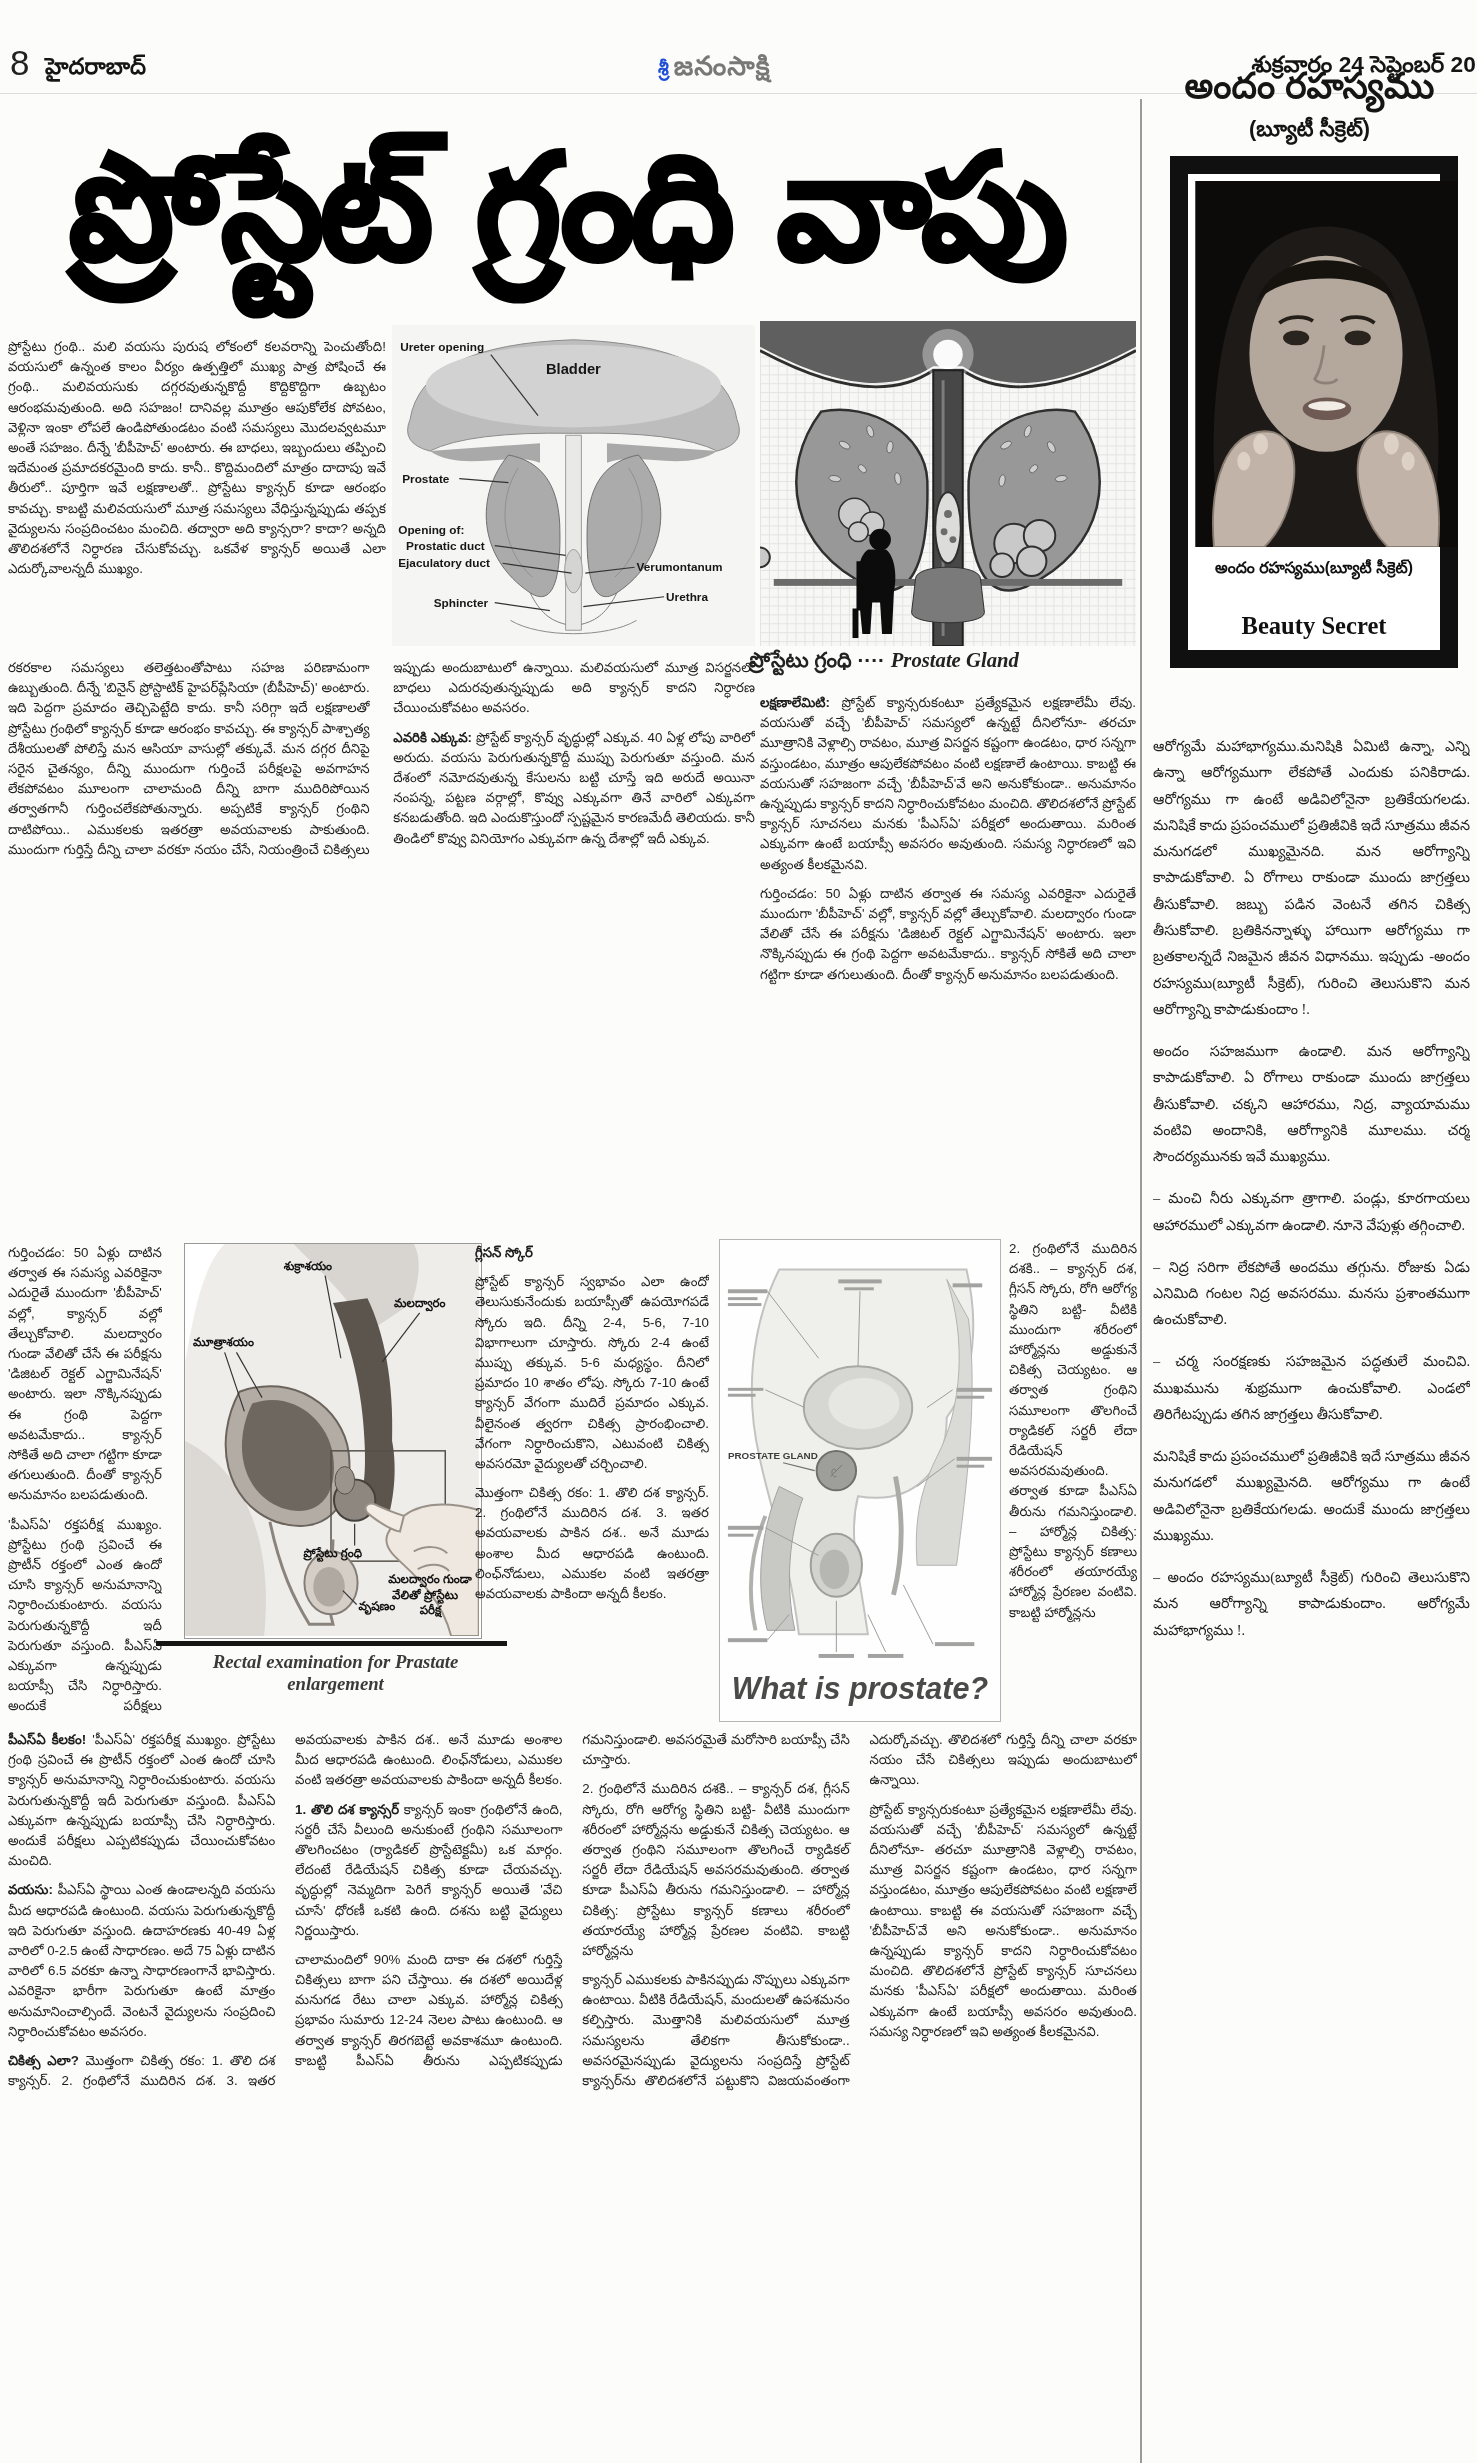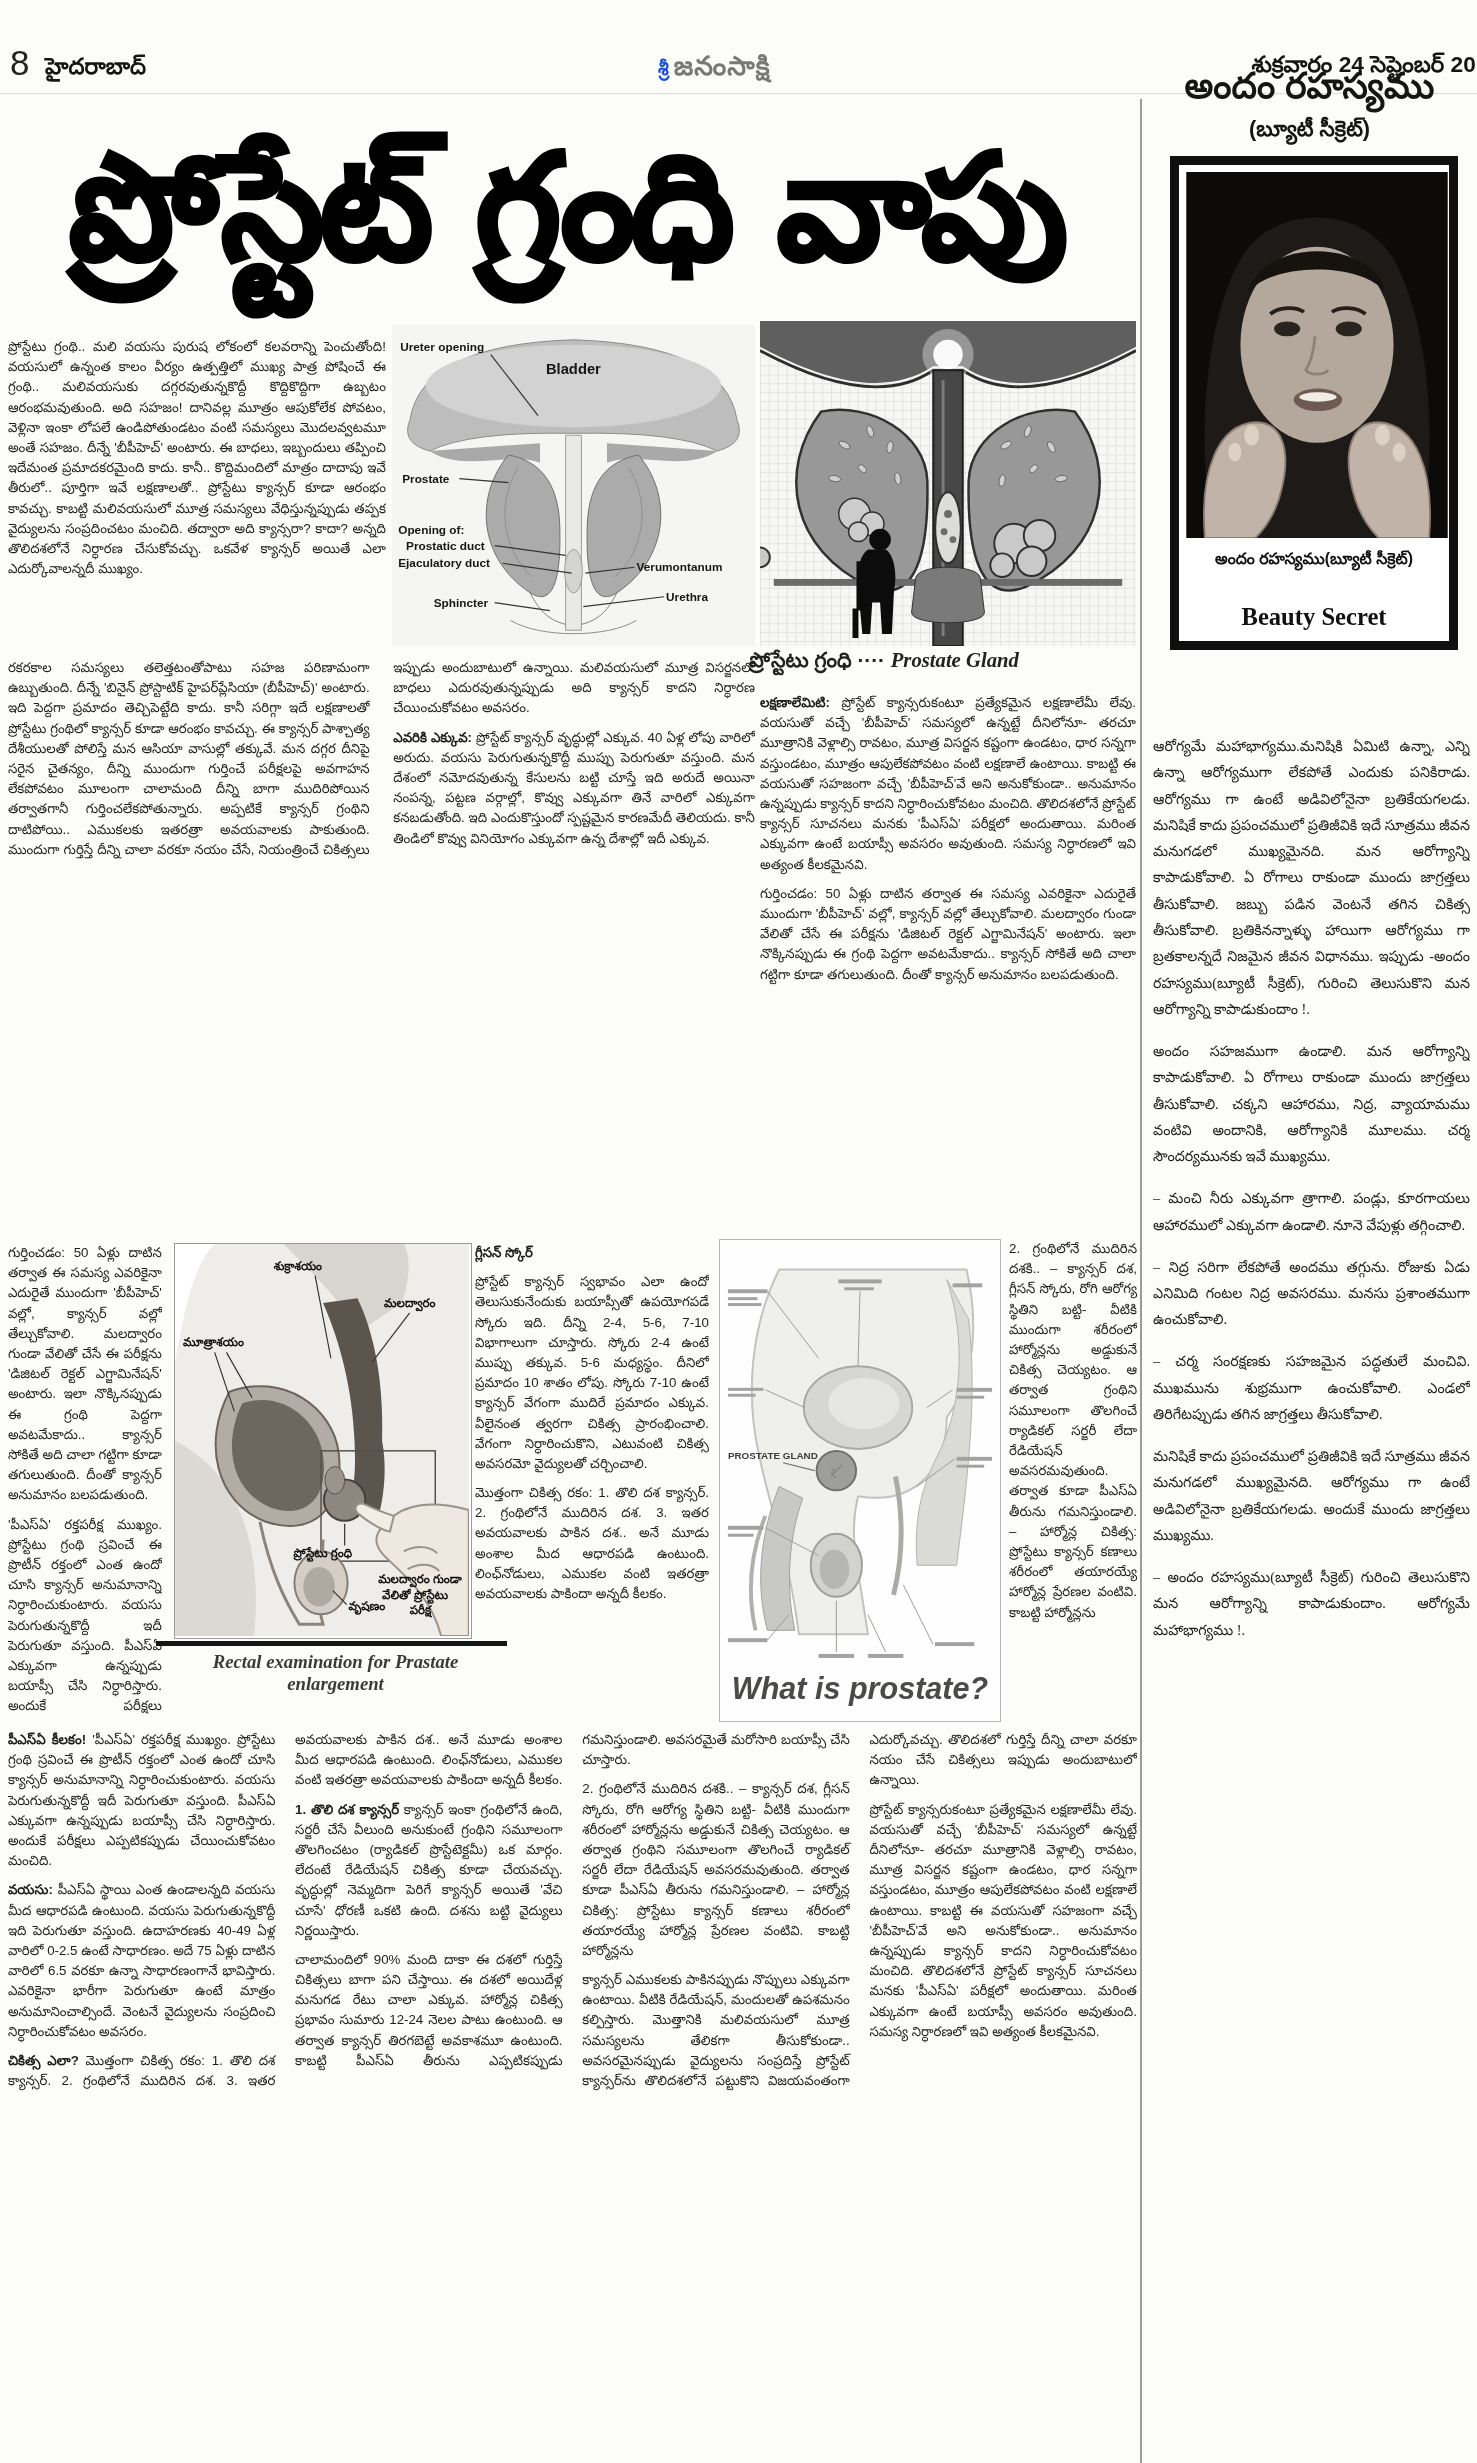"అందం రహస్యము(బ్యూటీ సీక్రెట్)" #photo-frame { padding: 9px -> 18px }
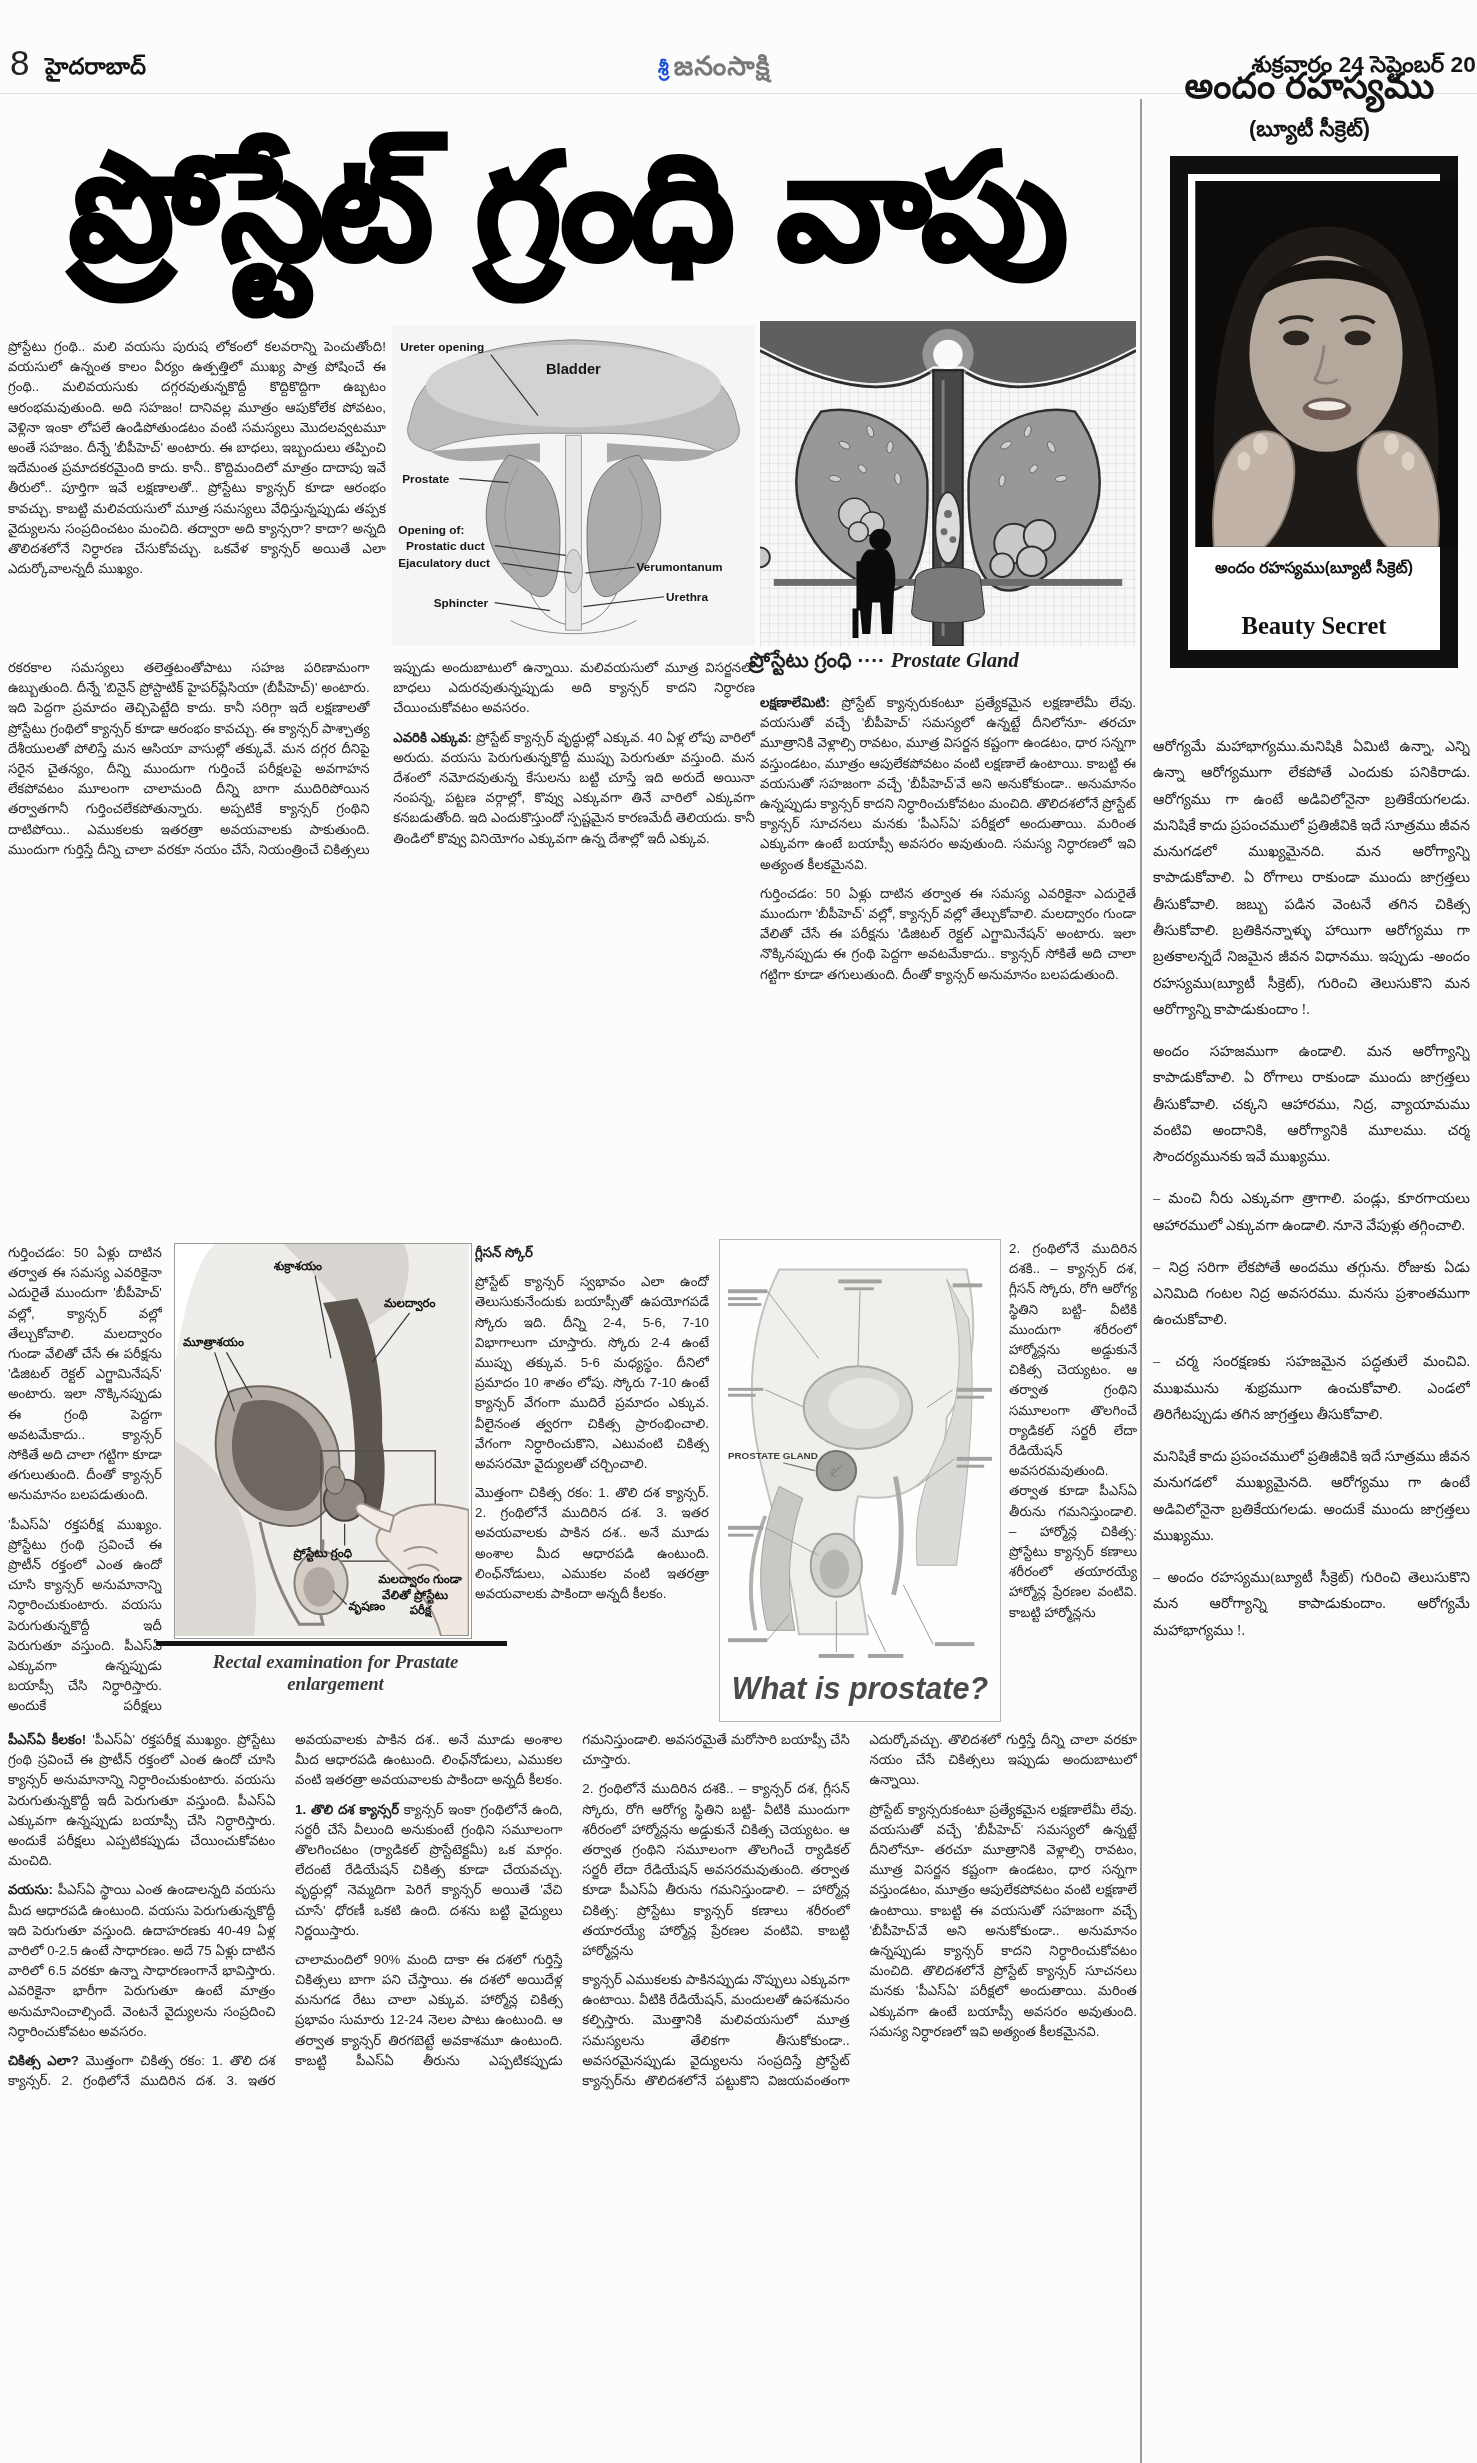"శుక్రాశయం" #fig-rectal { left: 174px -> 184px }
